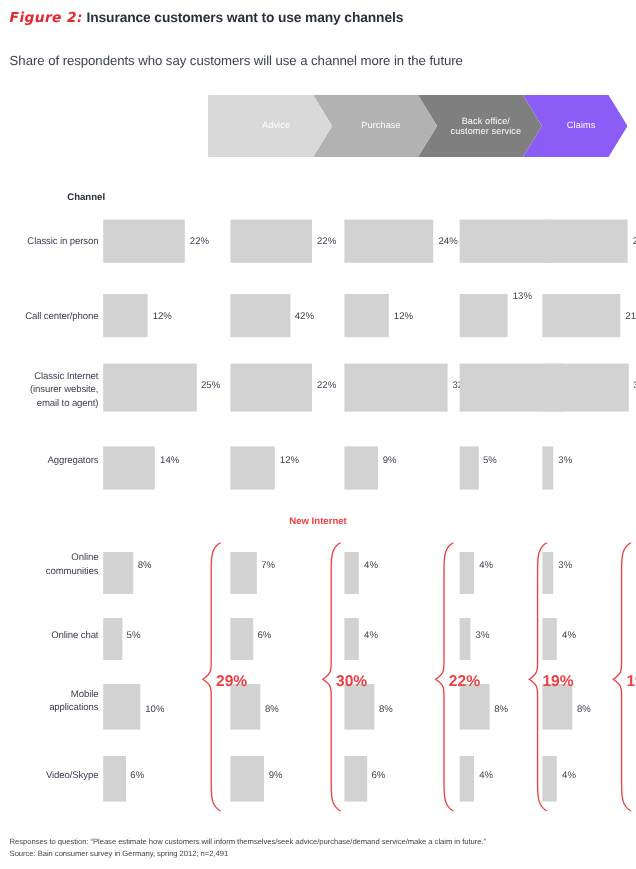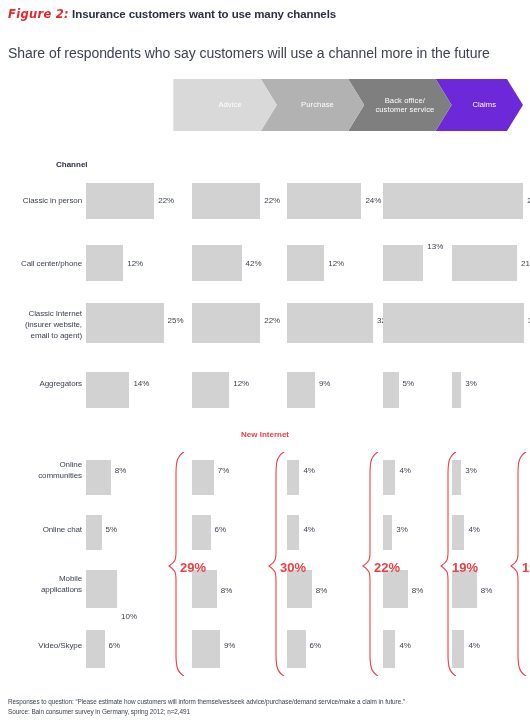"Share of respondents who say" .subtitle { font-size: 14px -> 11px }
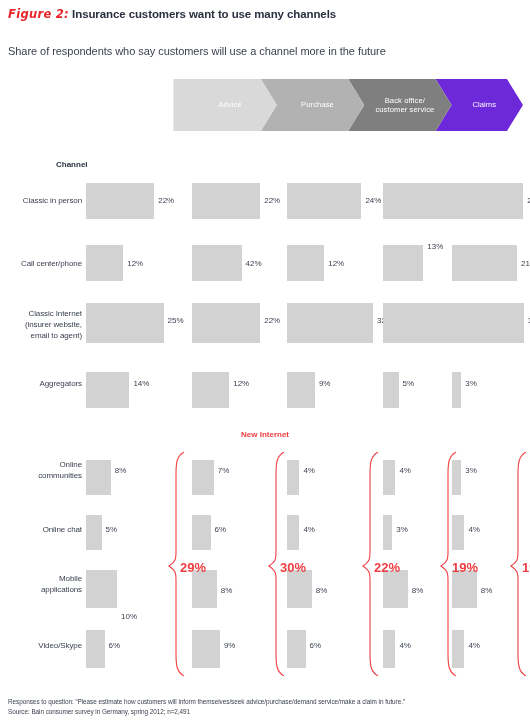"Claims" div.chev { background: #6d28d9 -> #8b5cf6 }
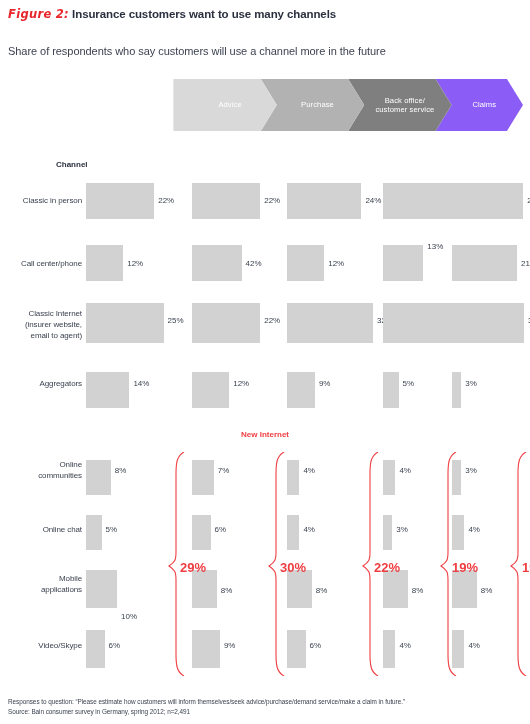"10%" div.bar-val { top: 612px -> 586px }
